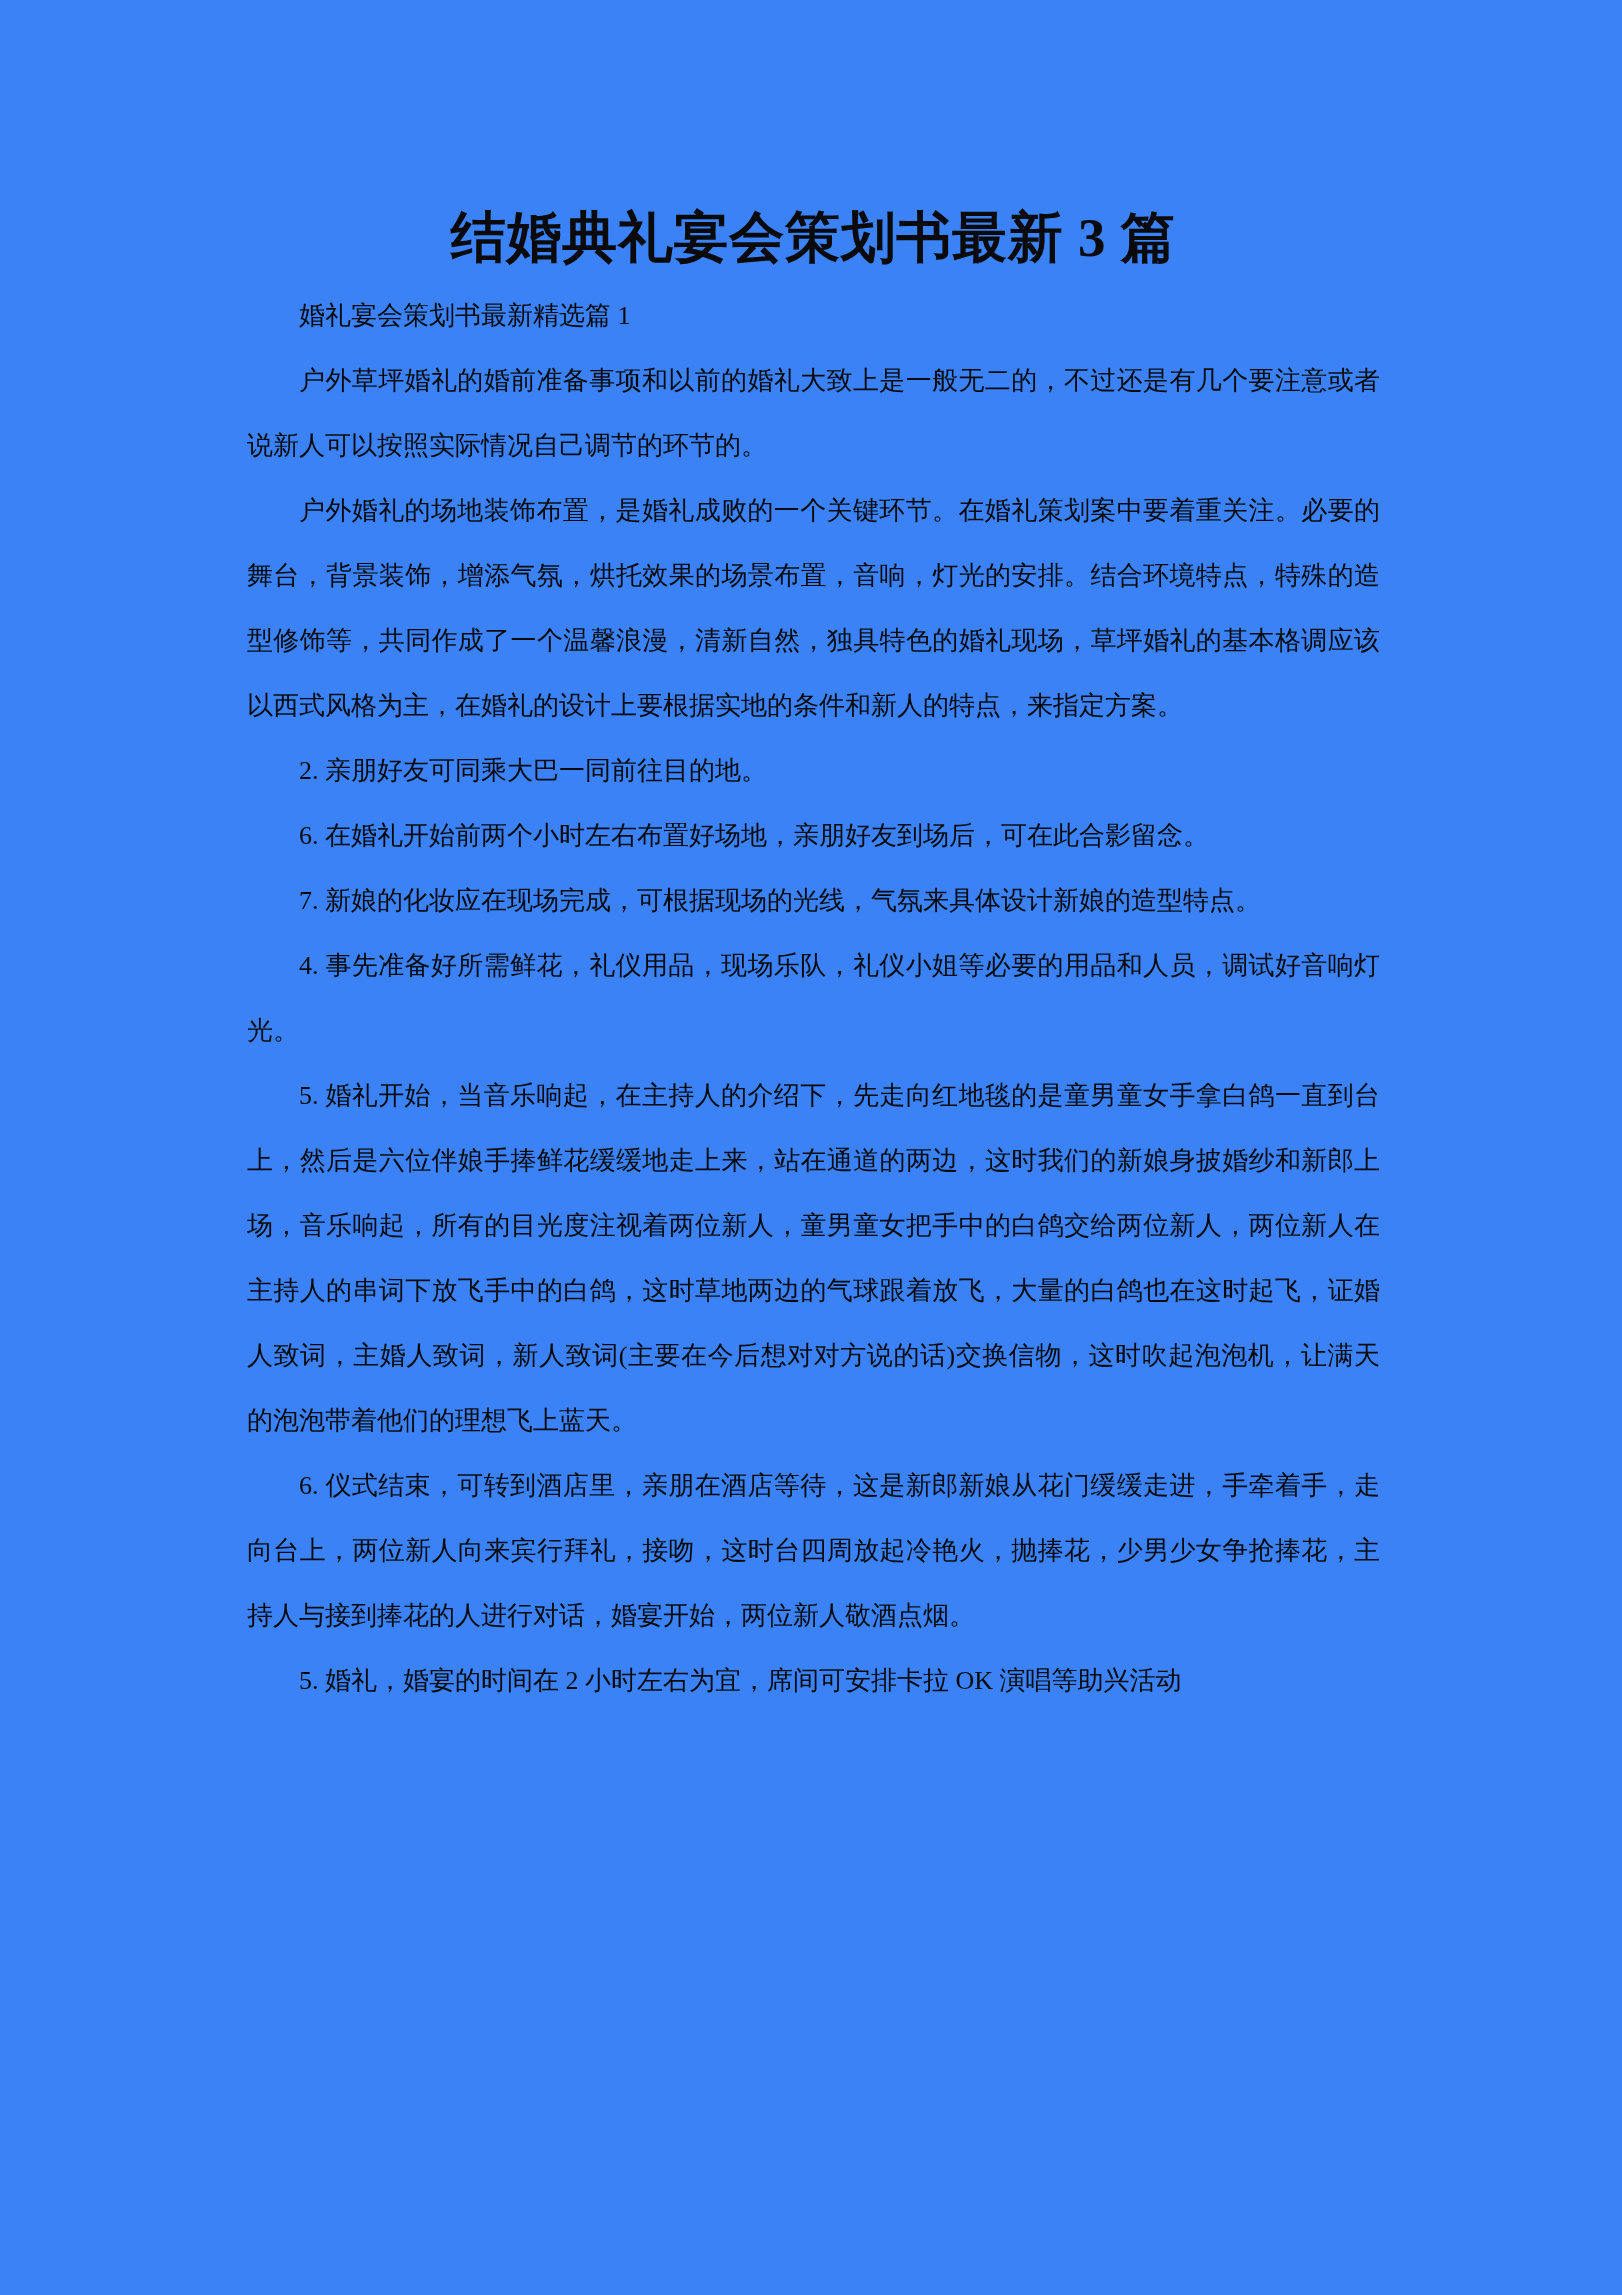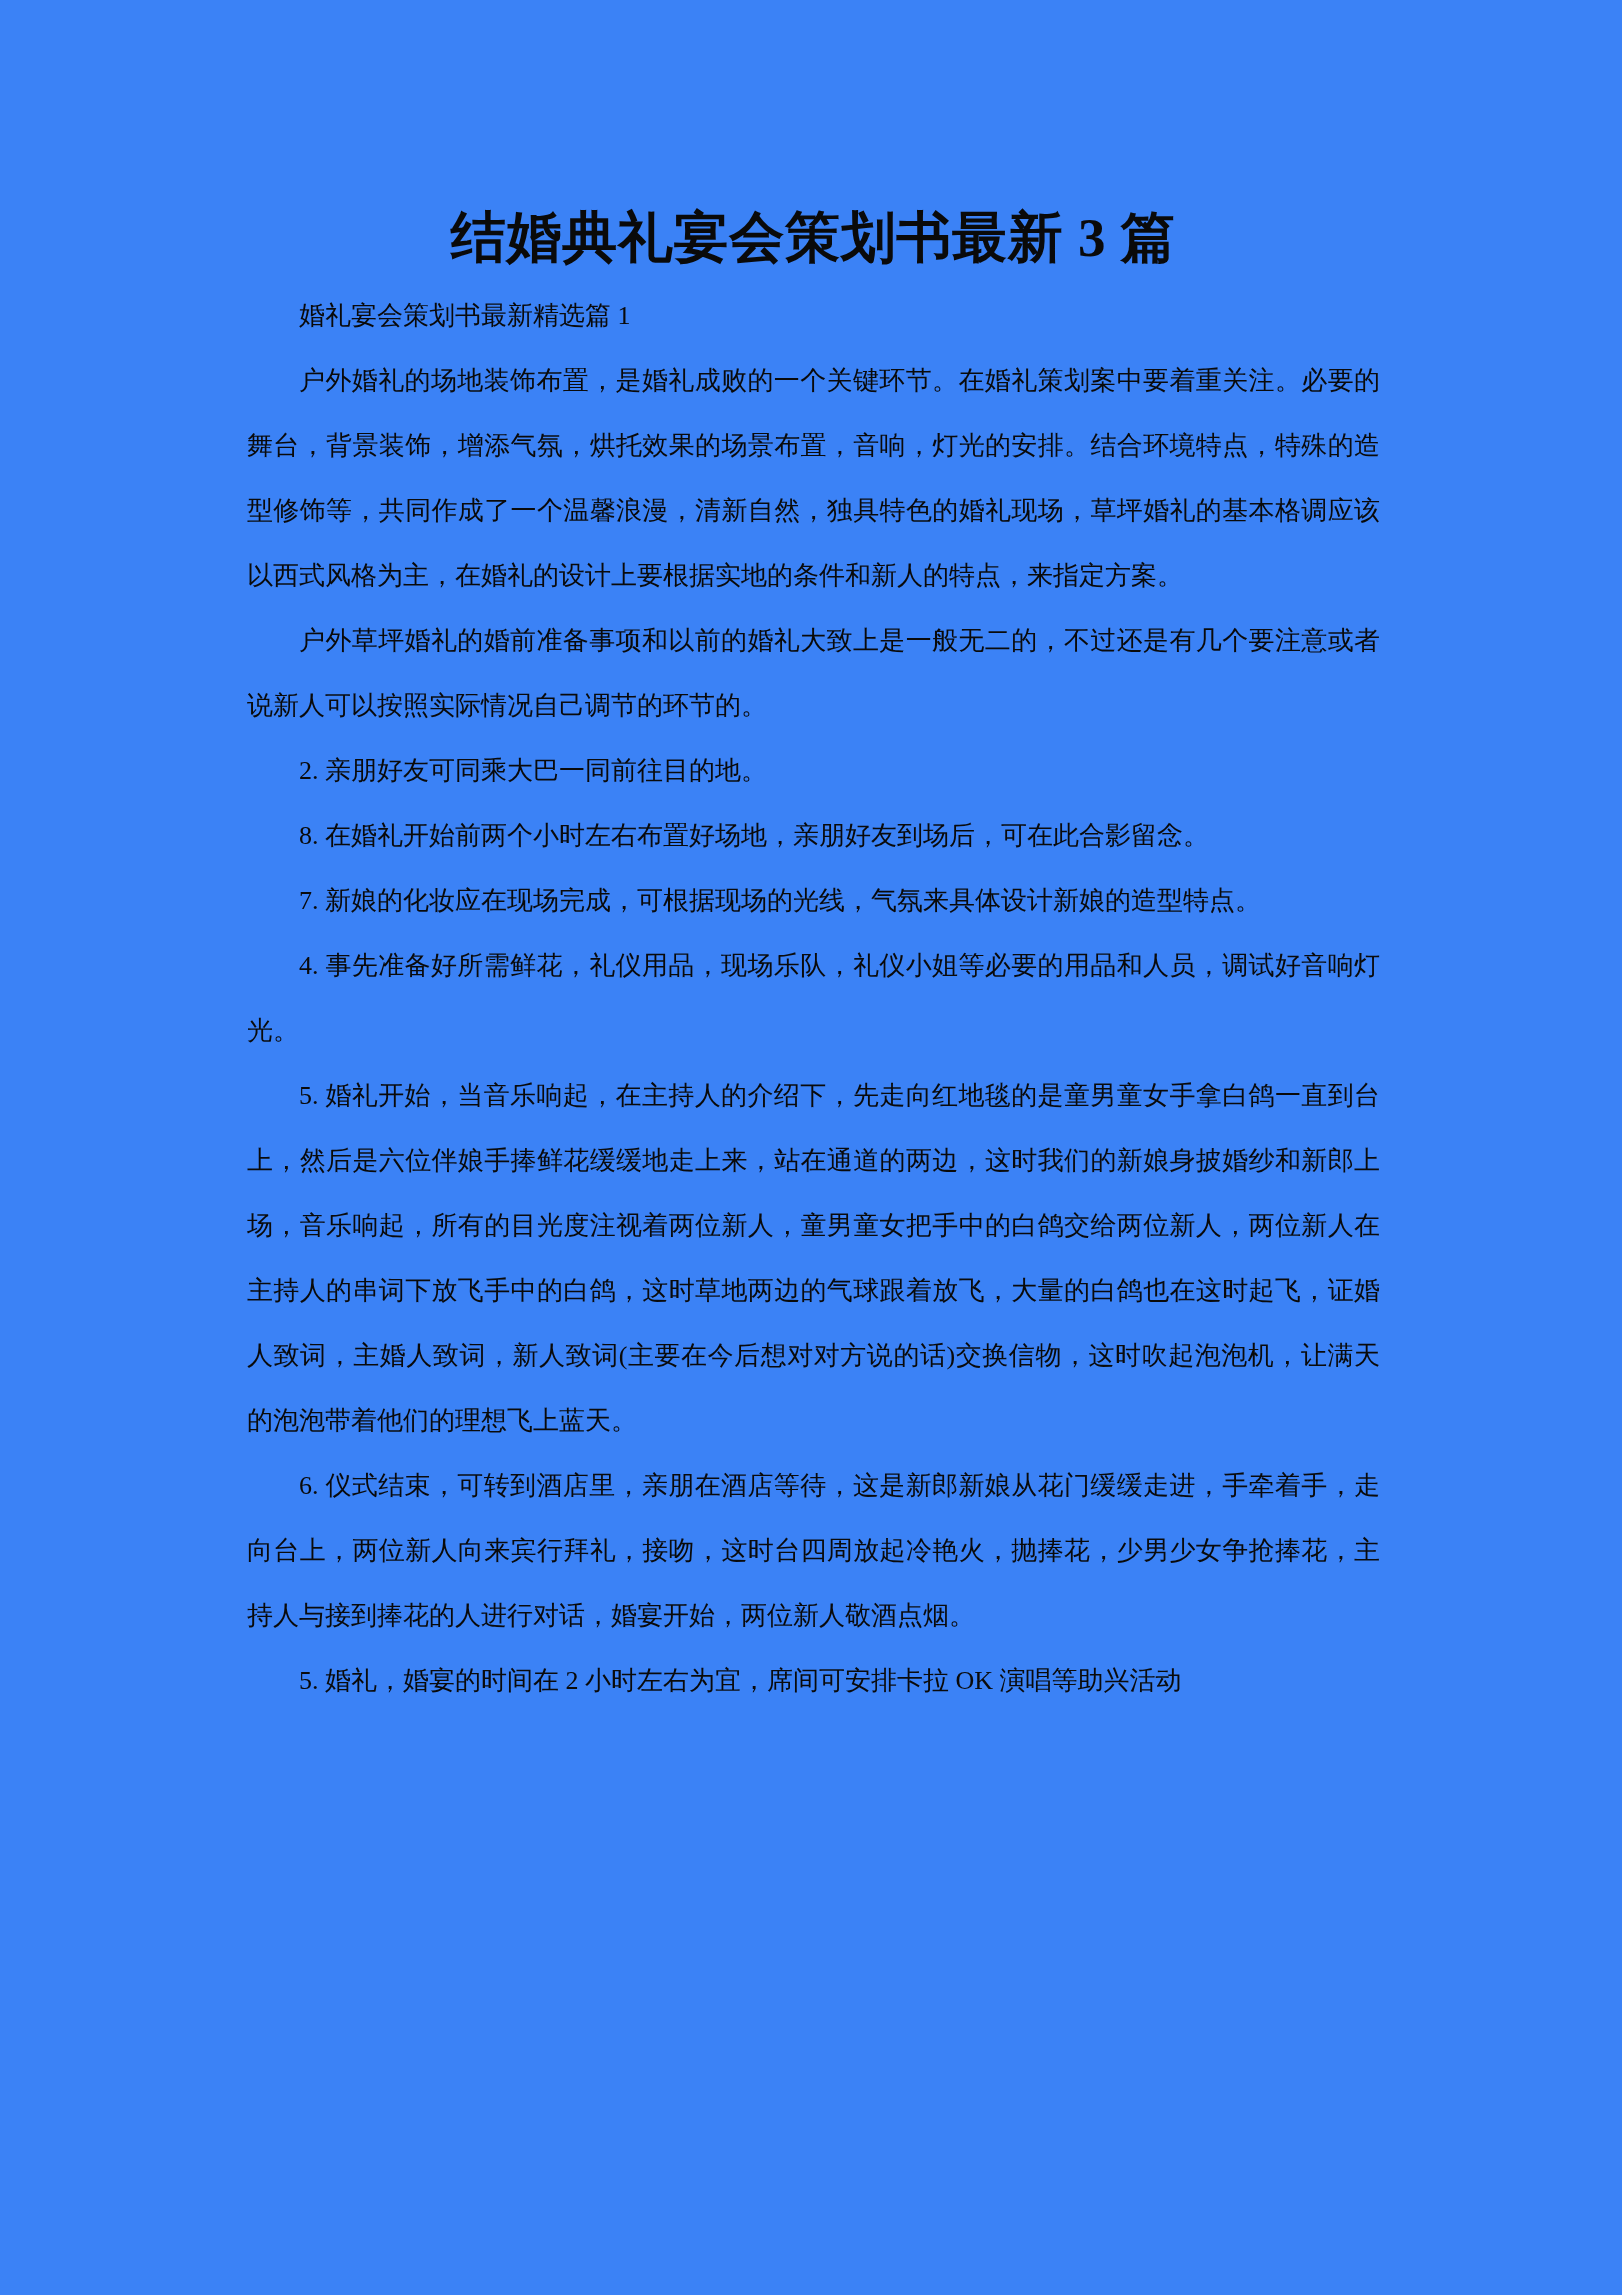"户外婚礼的场地装饰布置，是婚礼成败的一个关键环节。在婚礼策划案中要着重关注。必要" p { order: before "户外草坪婚礼的婚前准备事项和以前的婚礼大致上是一般无二的，不过还是有几个要注意或" -> after "户外草坪婚礼的婚前准备事项和以前的婚礼大致上是一般无二的，不过还是有几个要注意或" }
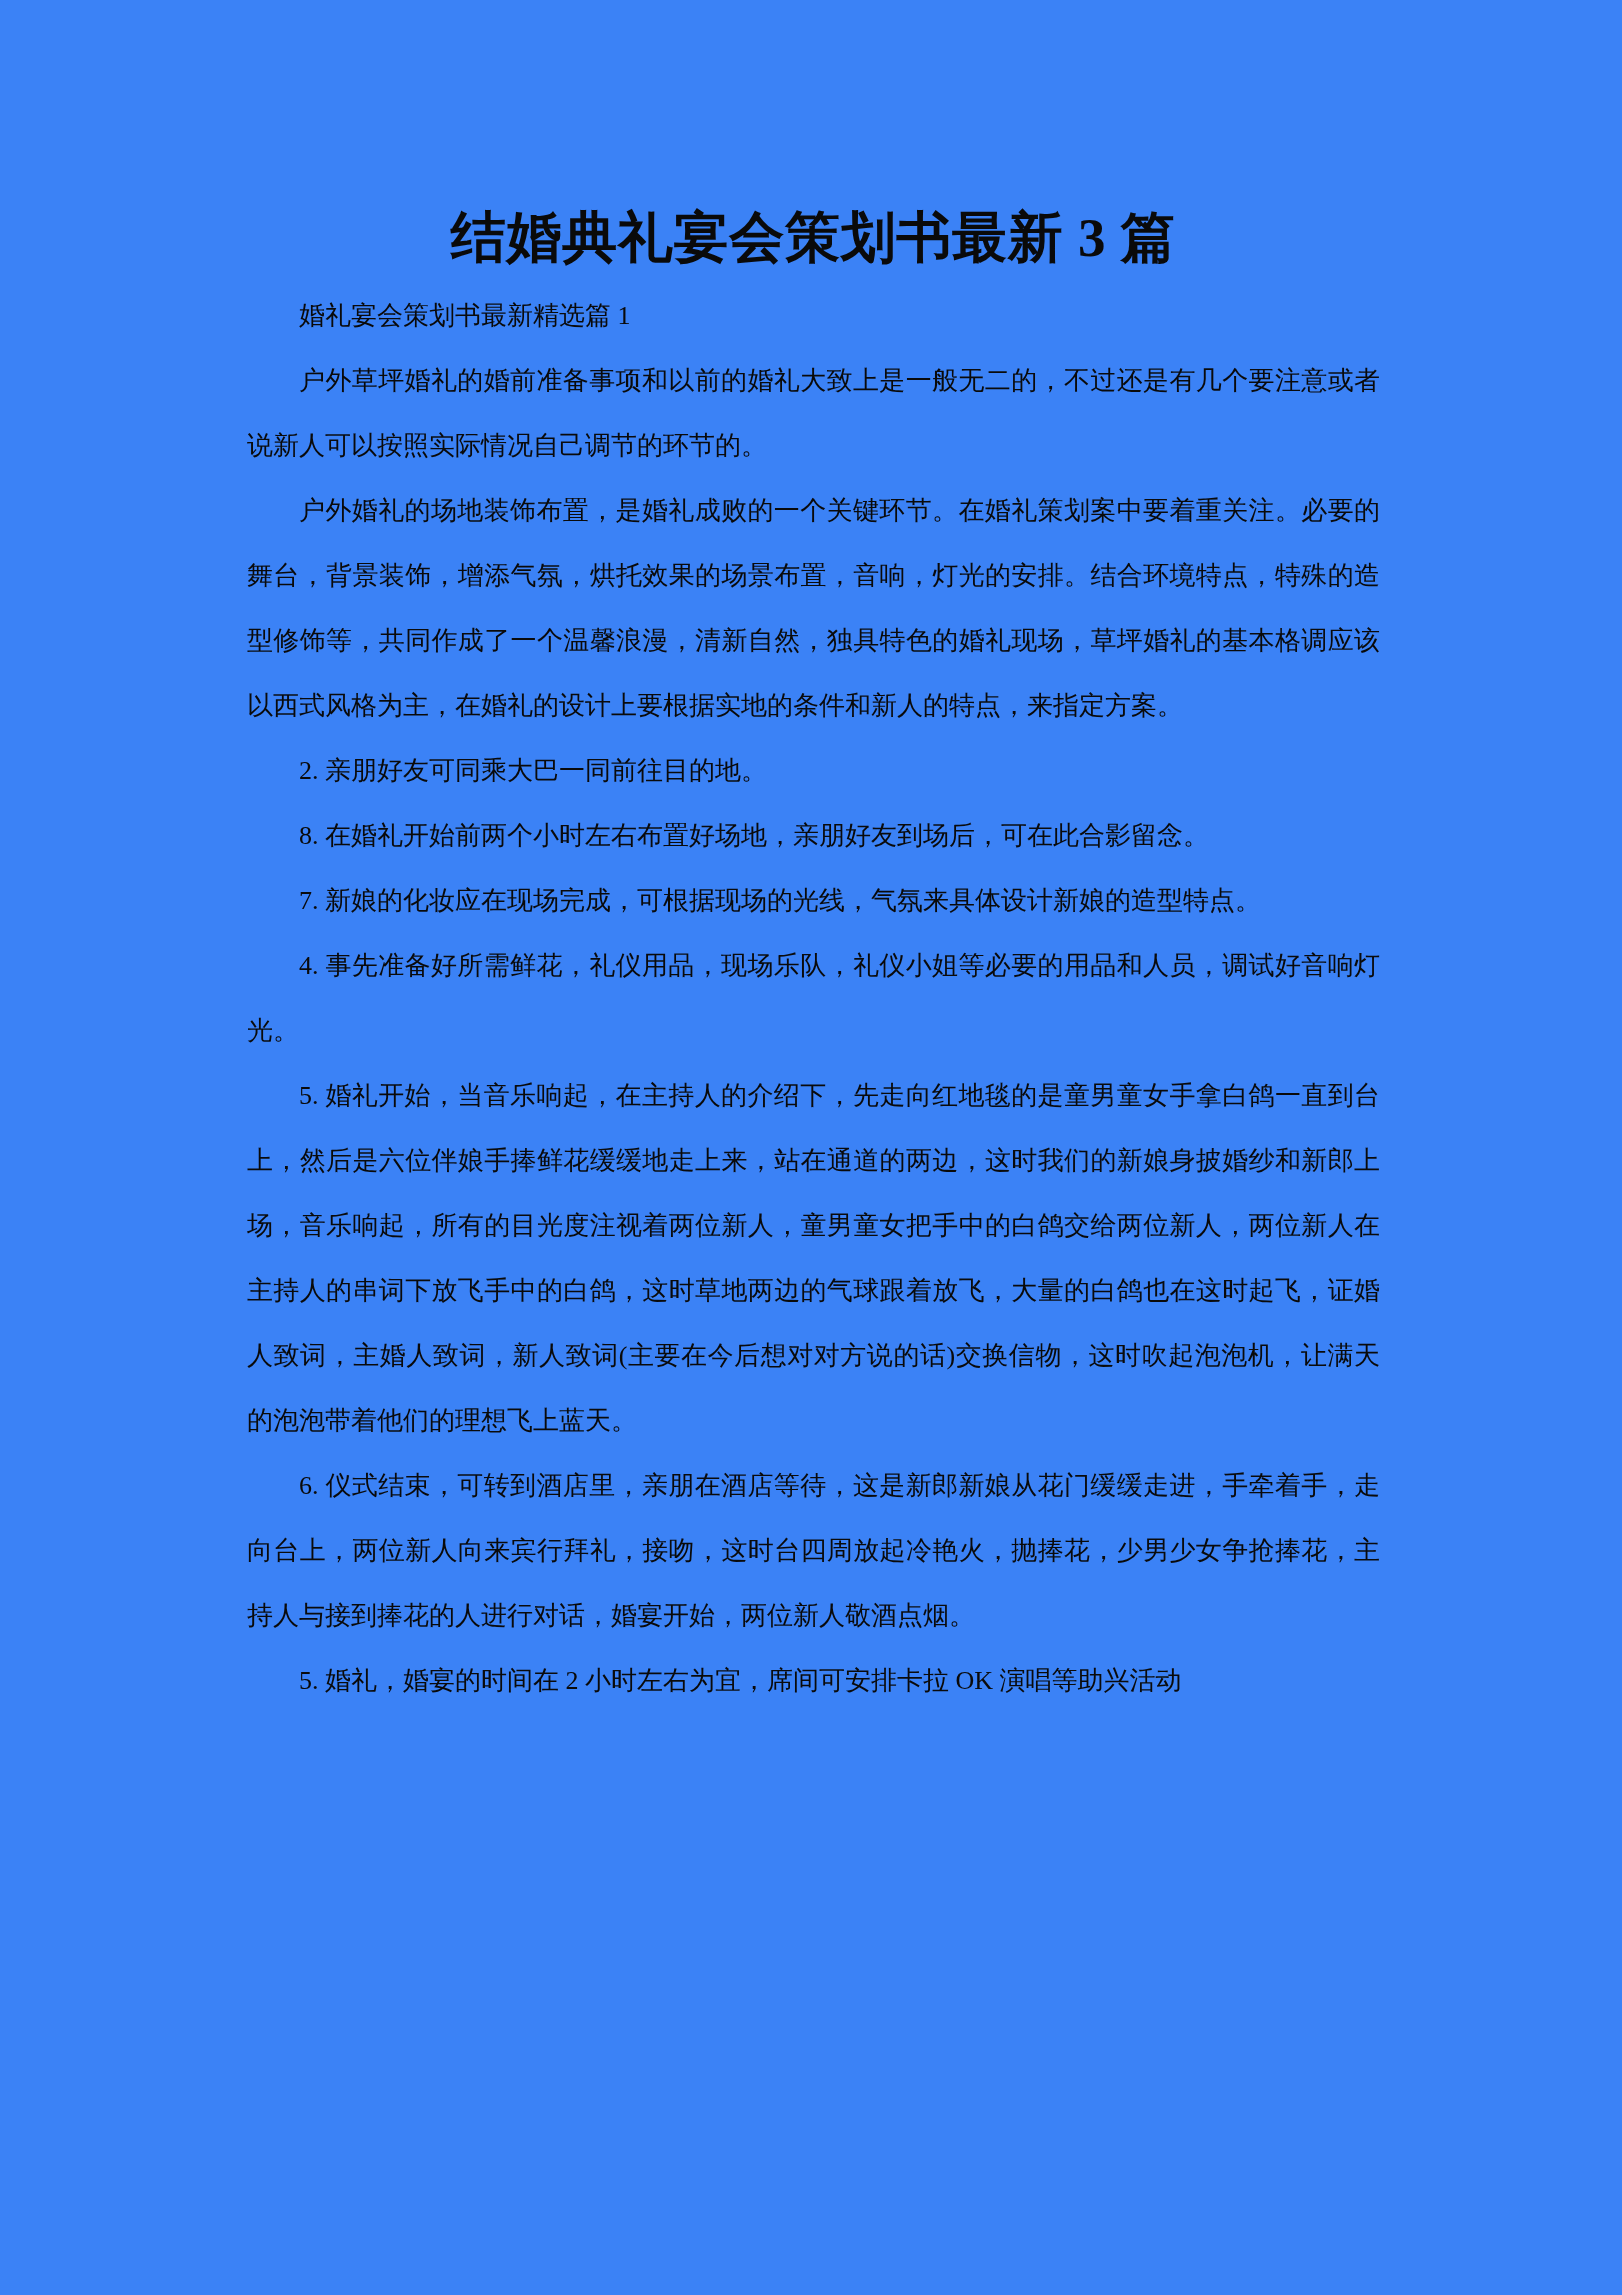"8. 在婚礼开始前两个小时左右布置好场地，亲朋好友到场后，可在此合影留念。" p { text: 8 -> 6 }
